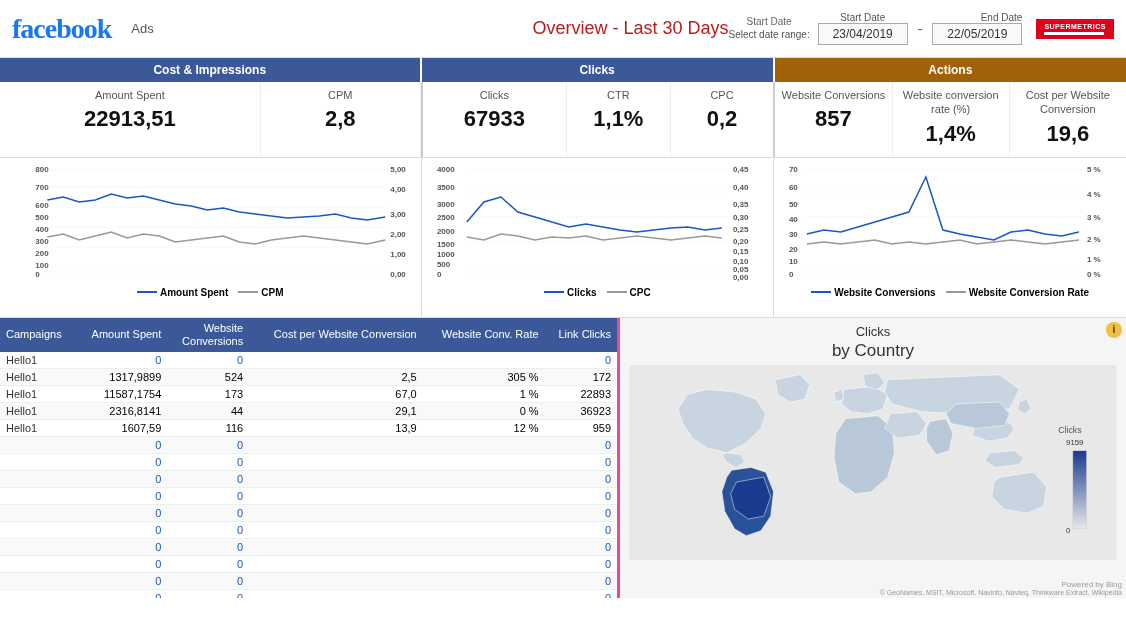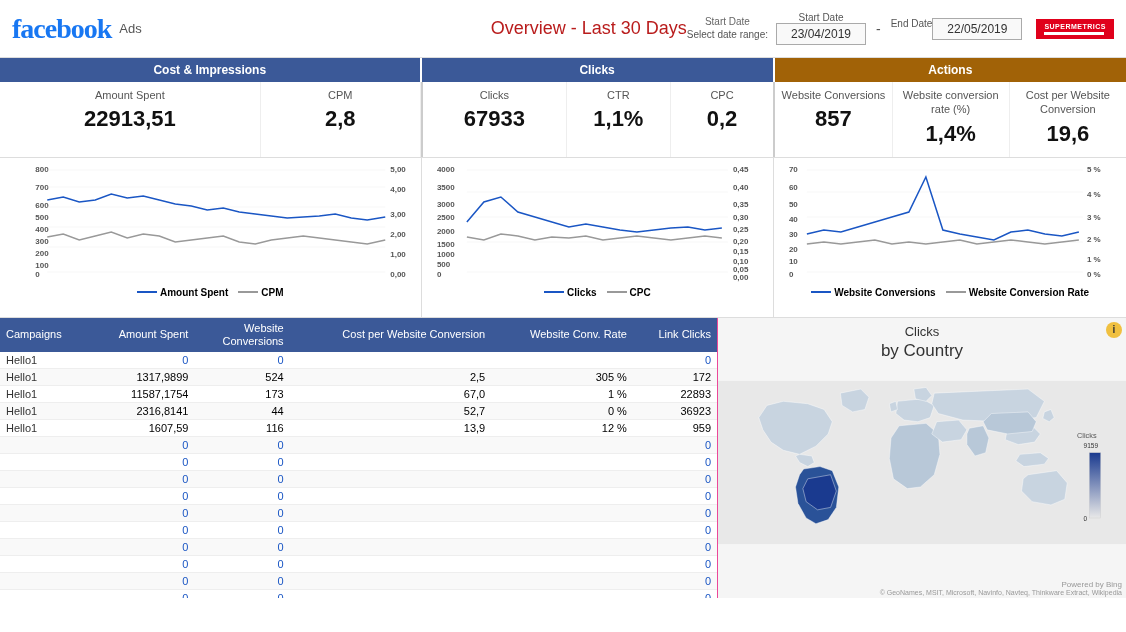"facebook" #facebook-logo { margin-right: 8px -> 20px }
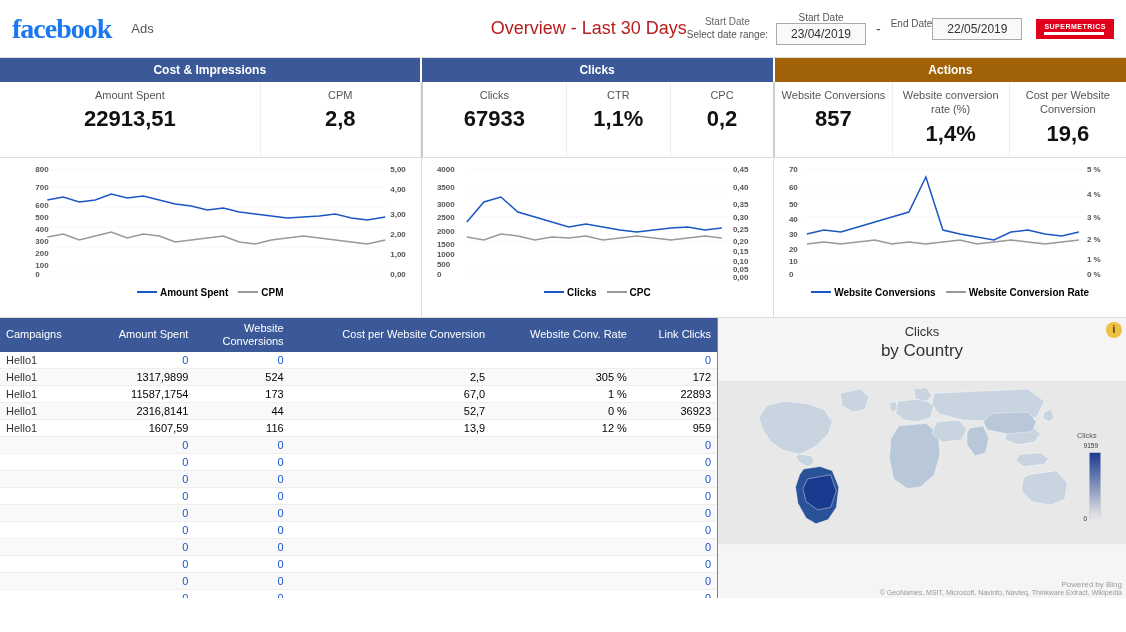"End Date" div { align-items: flex-start -> flex-end; flex-direction: none -> column }
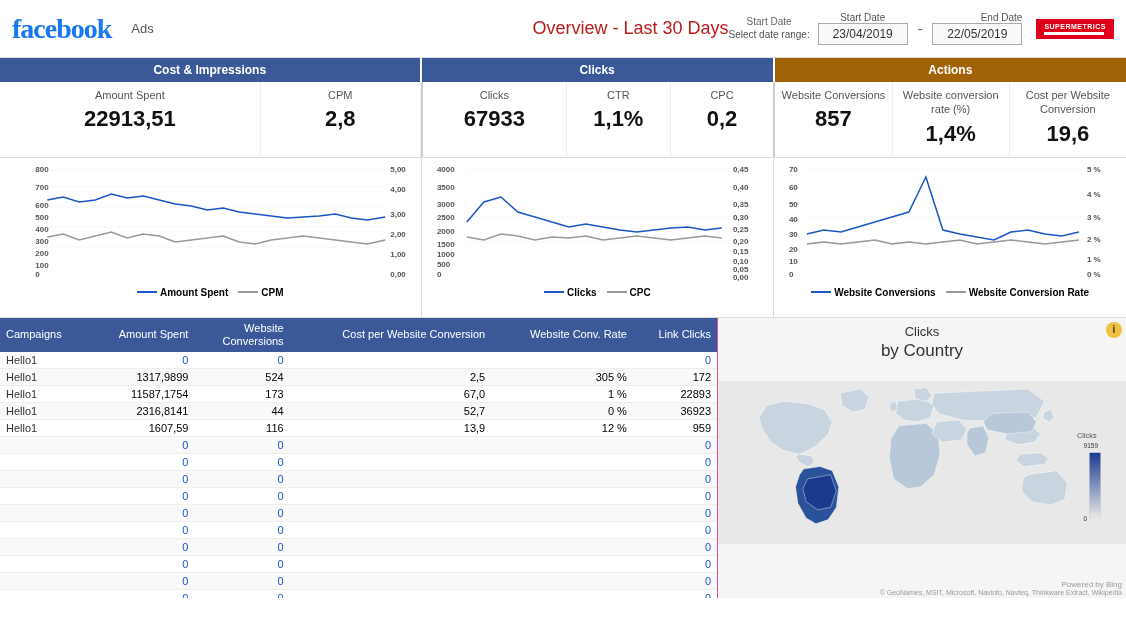"Campaigns" #table-section { border-right: 1px solid #ec4899 -> 3px solid #ec4899; width: 718px -> 620px }
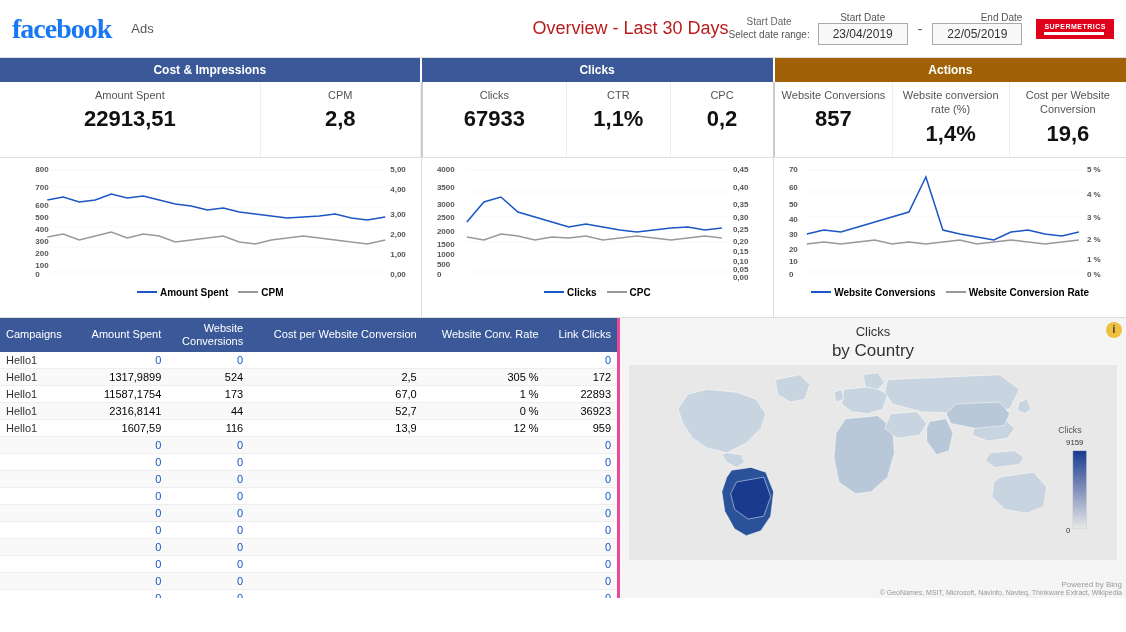"52,7" td { text: 52,7 -> 29,1 }
